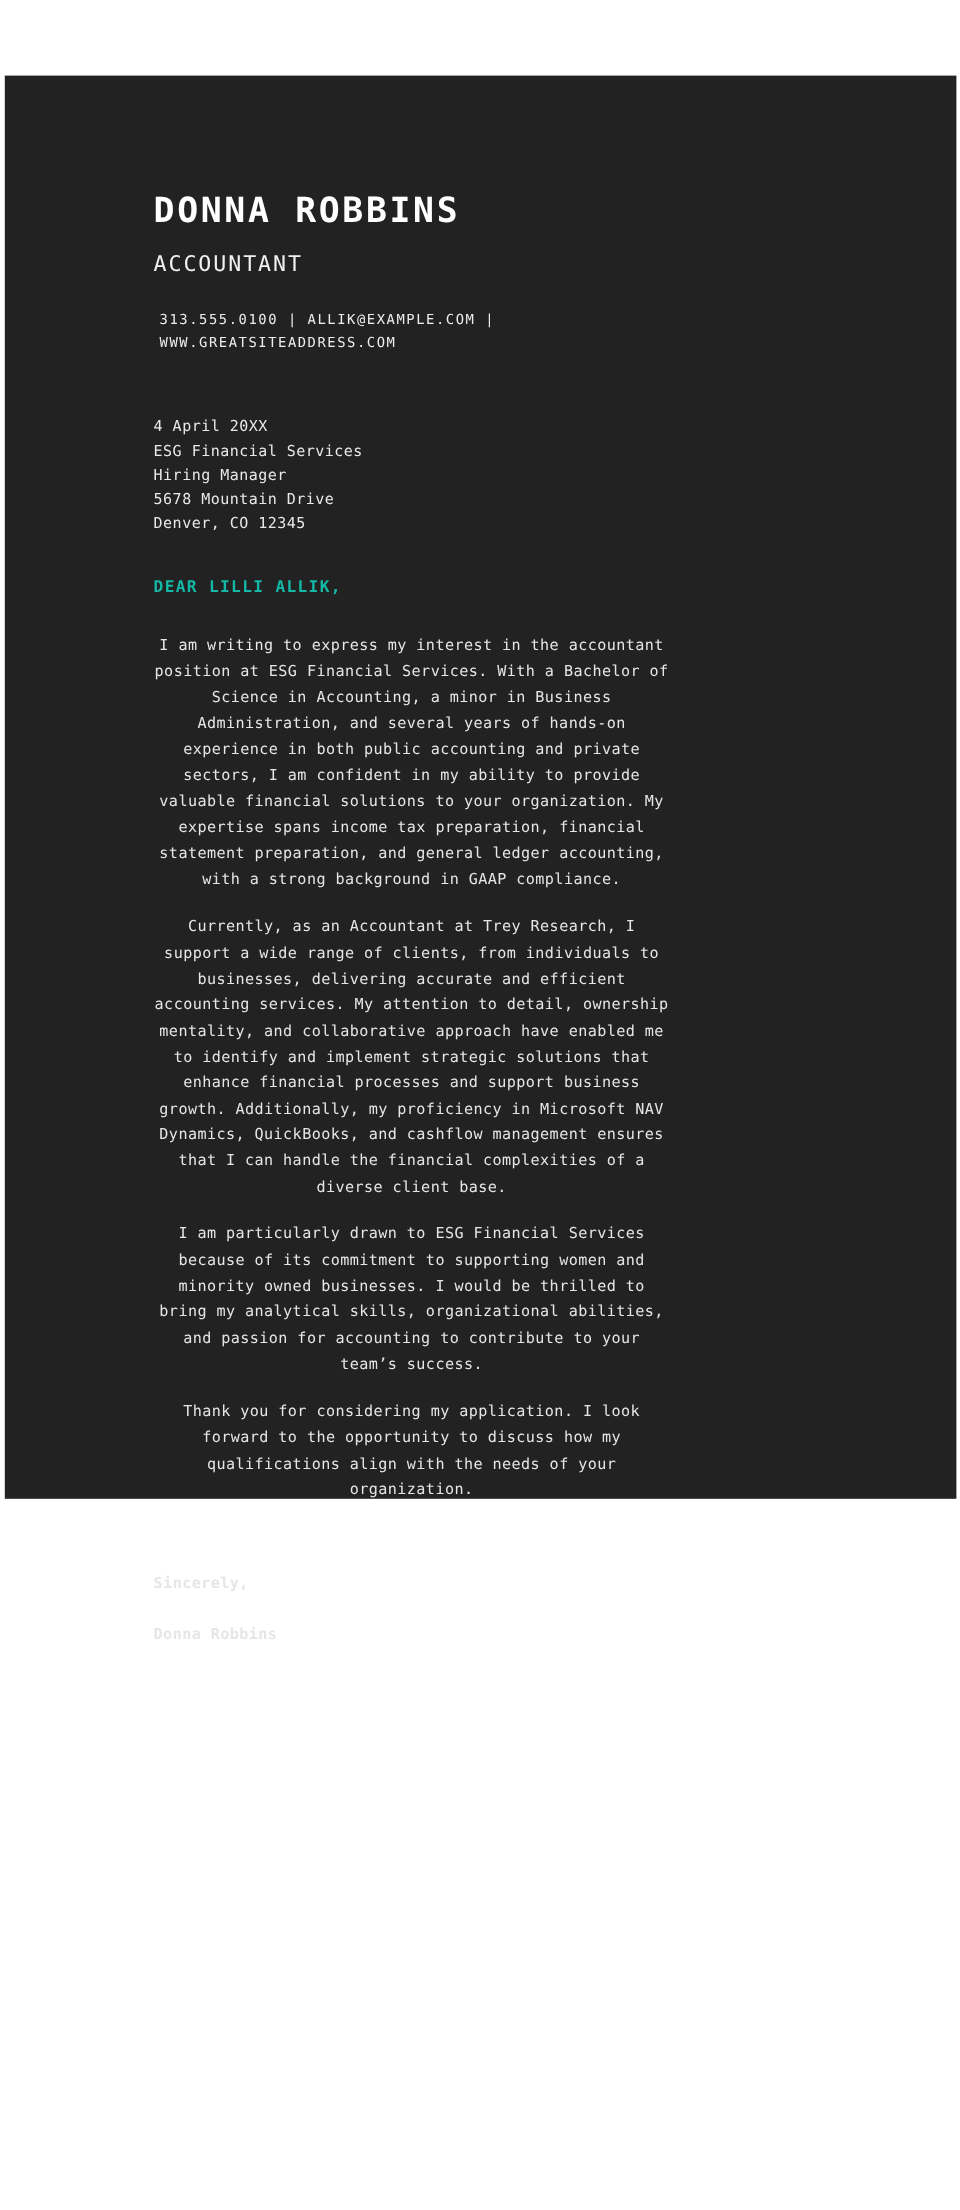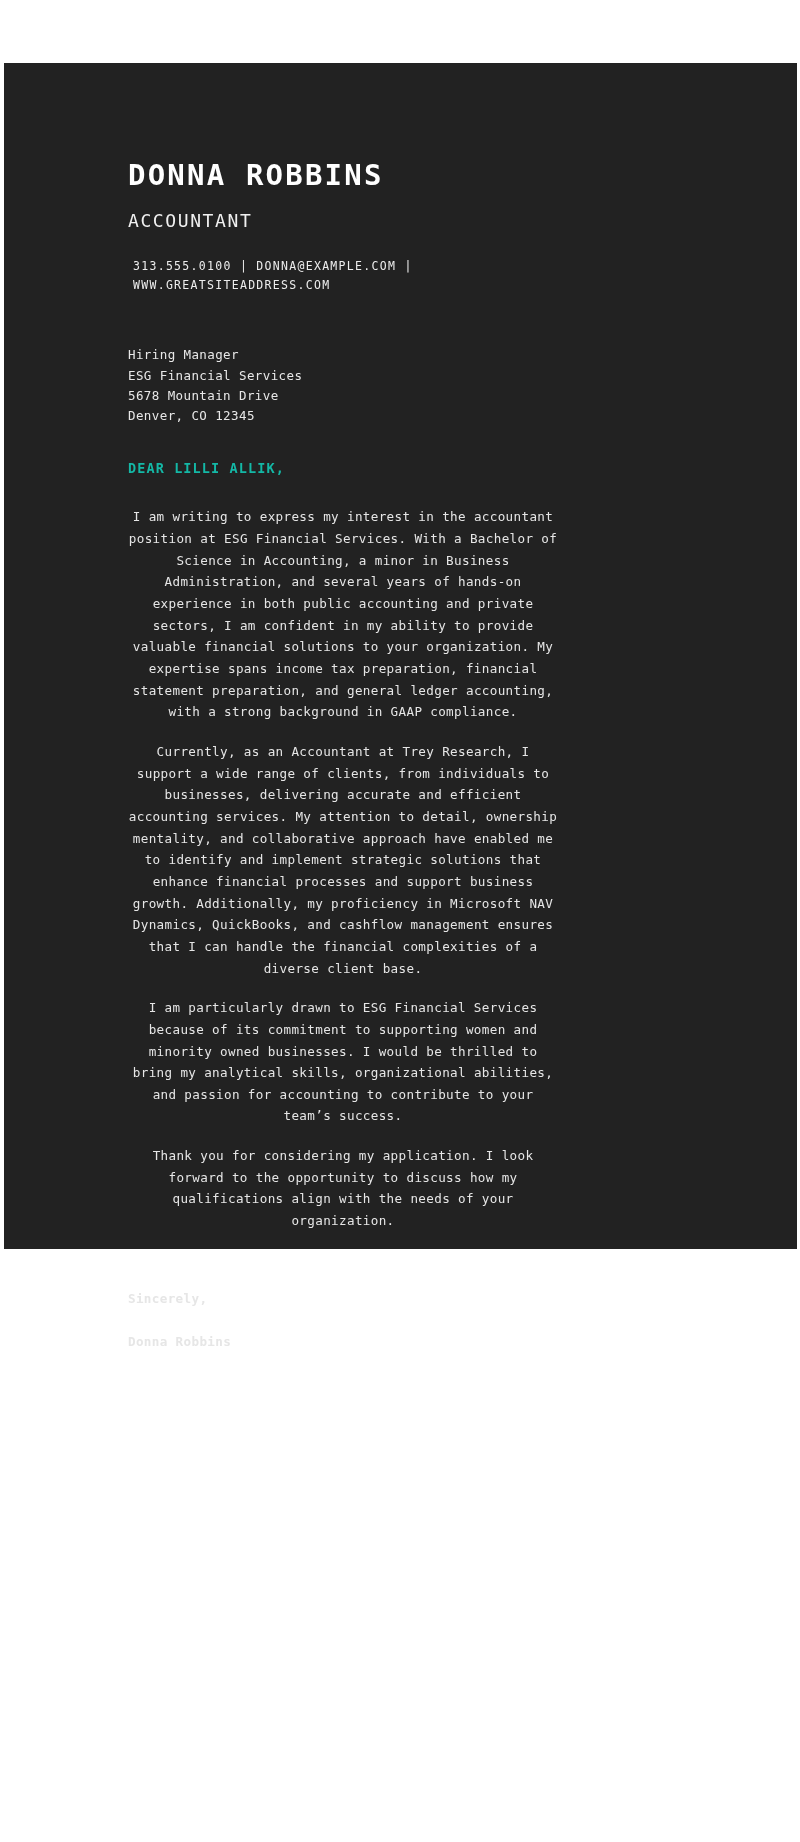"313.555.0100 | DONNA@EXAMPLE.COM |" div.contact-line { text: DONNA@EXAMPLE.COM -> ALLIK@EXAMPLE.COM }
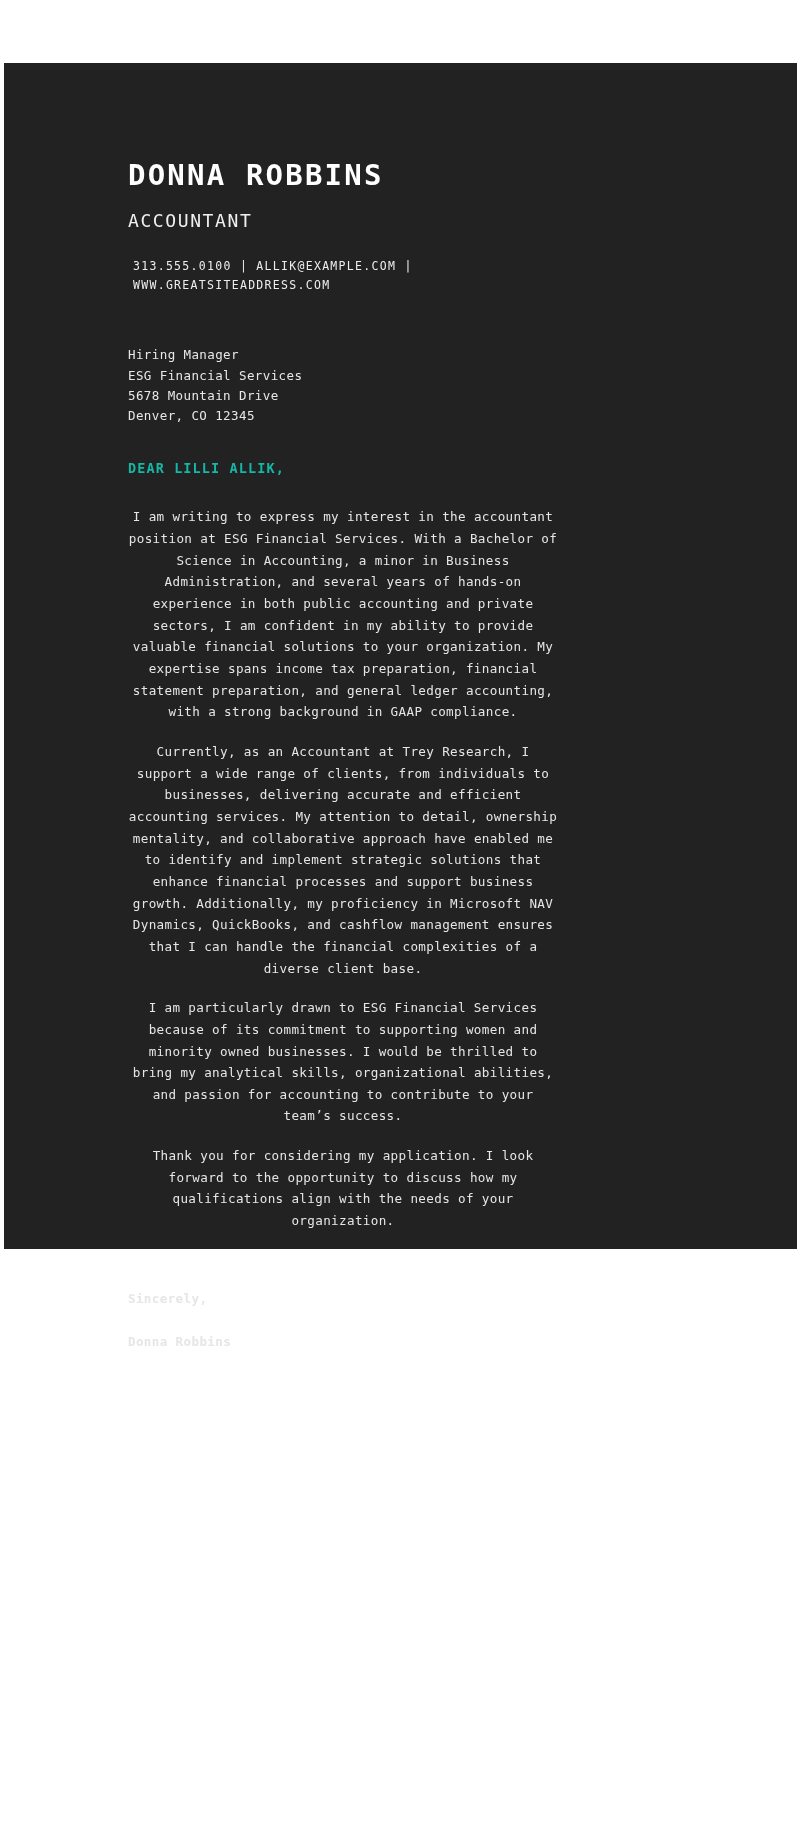"4 April 20XX" p.recipient-line { html: none -> <p>4 April 20XX</p> }
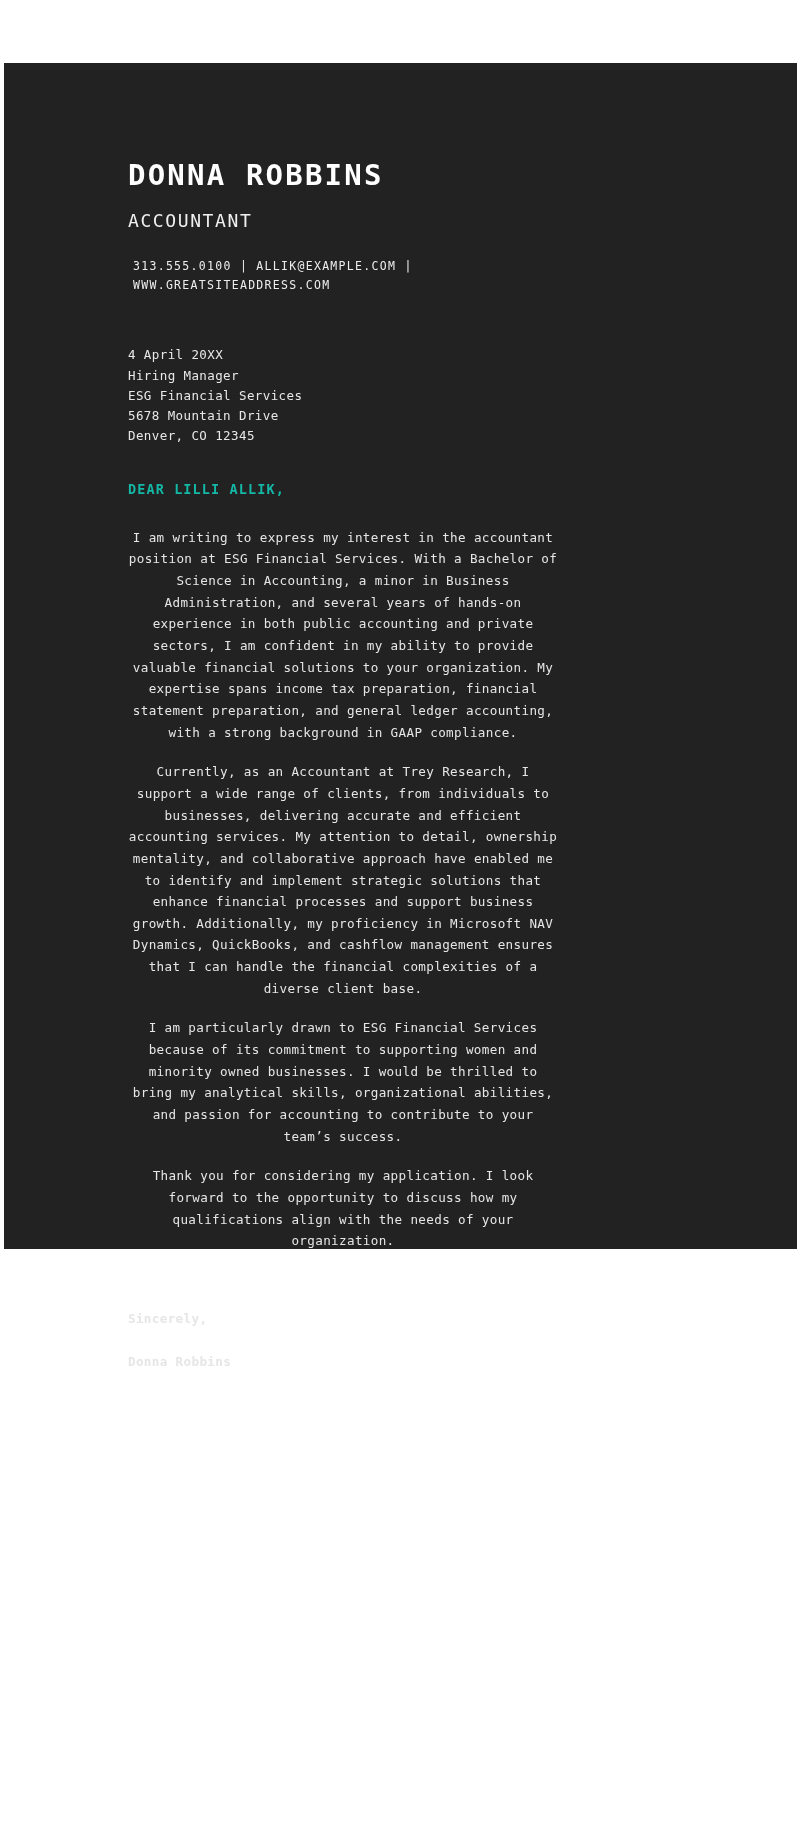"Hiring Manager" p.recipient-line { order: before "ESG Financial Services" -> after "ESG Financial Services" }
